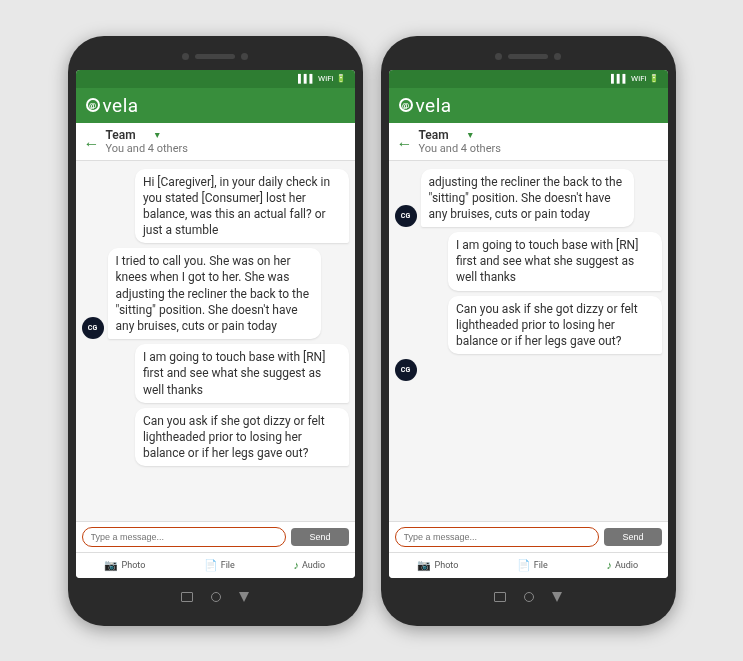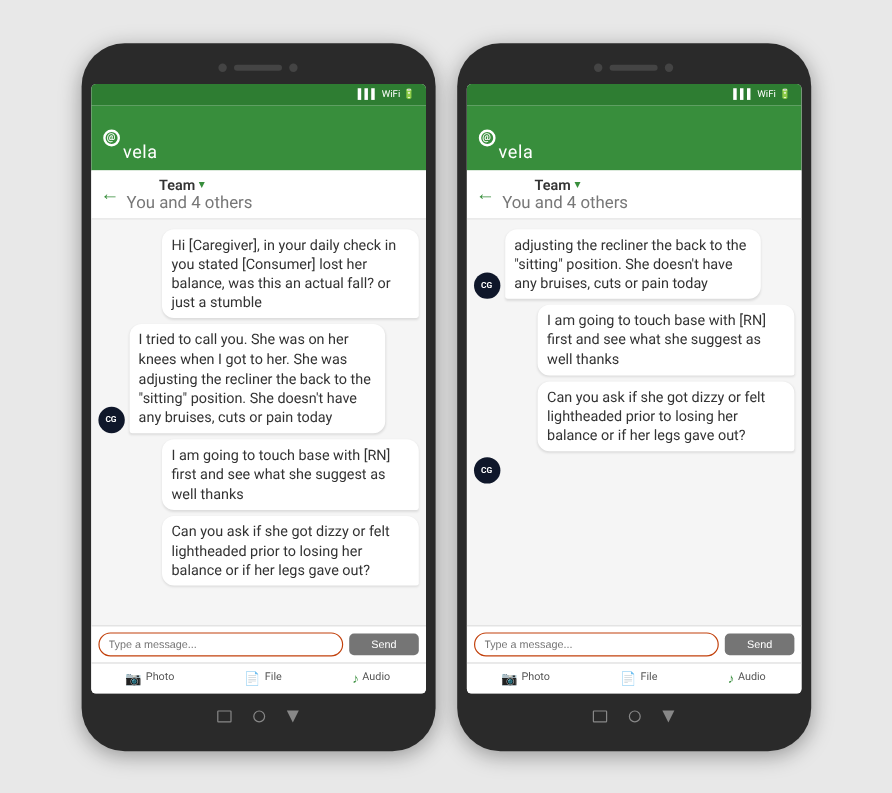"vela" .vela-logo-text { font-size: 15px -> 19px; margin-top: 24px -> none }
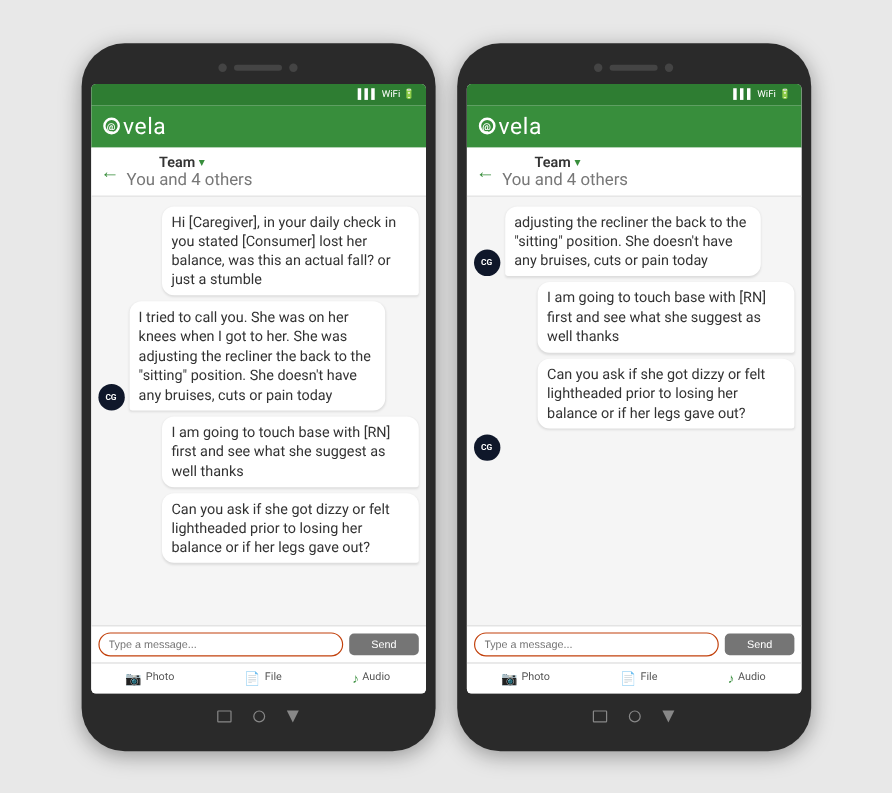"Team" .chat-title-row { gap: 3px -> 19px; margin-left: 27px -> none }
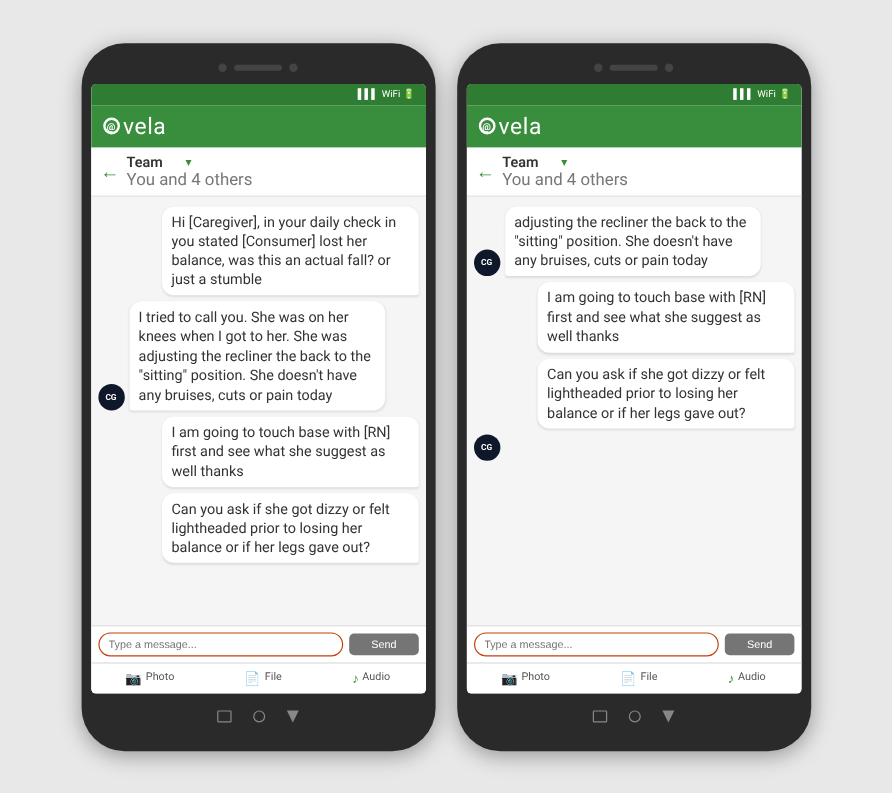"You and 4 others" .chat-subtitle { font-size: 14px -> 11px }
